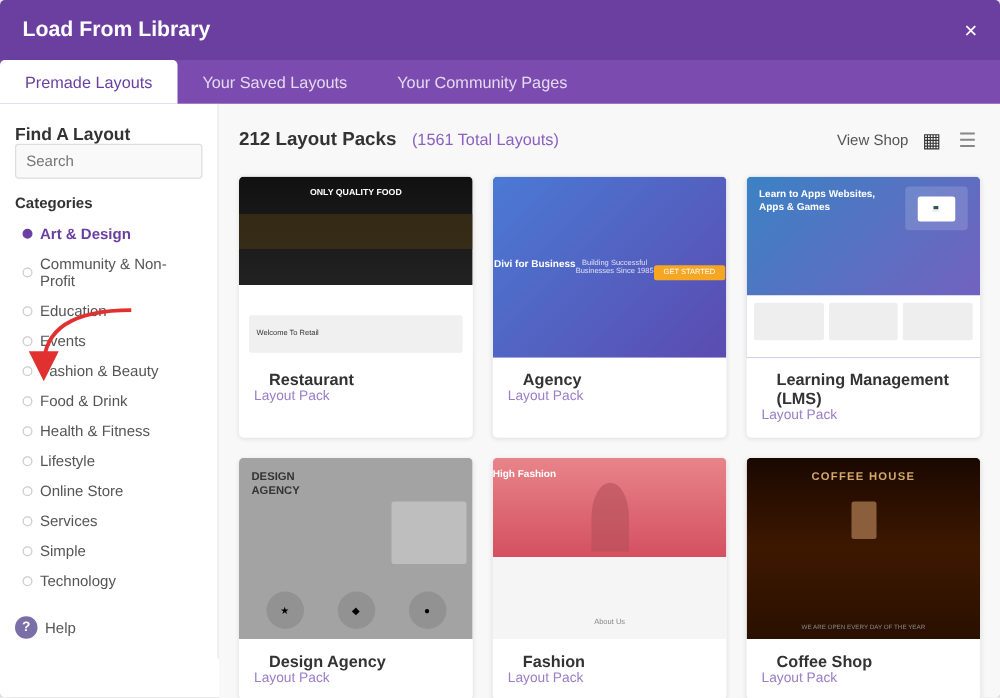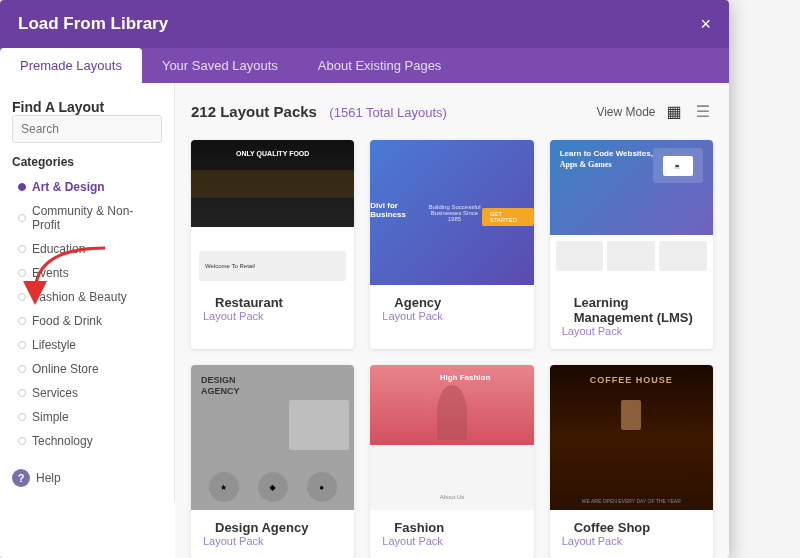"Load From Library" .modal-container { width: 729px -> 800px }
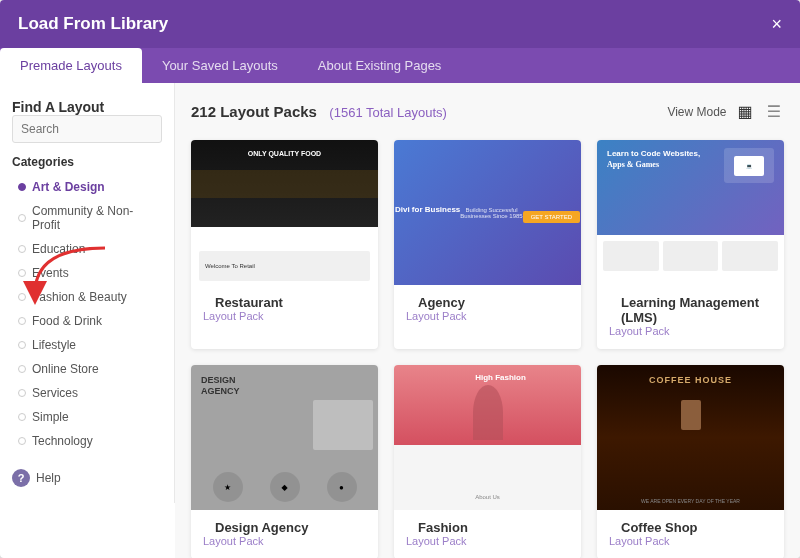"About Existing Pages" div.tab-item { text: About Existing -> Your Community }
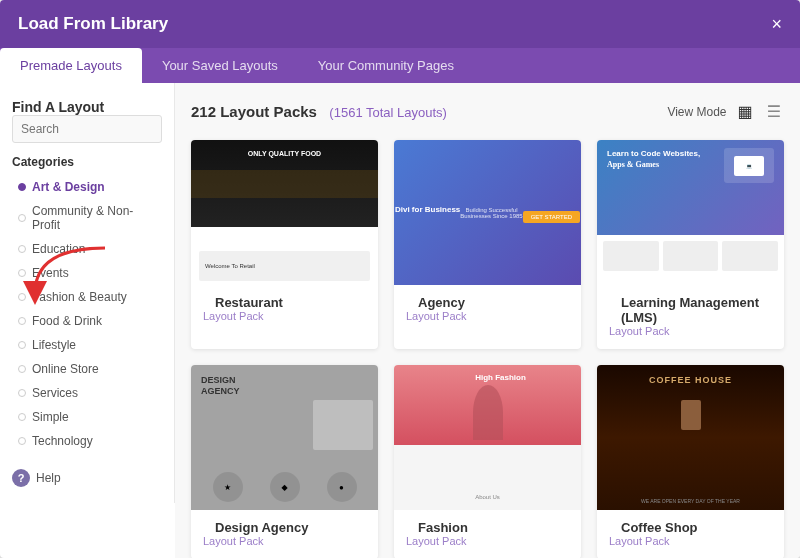"View Mode" span { text: Mode -> Shop }
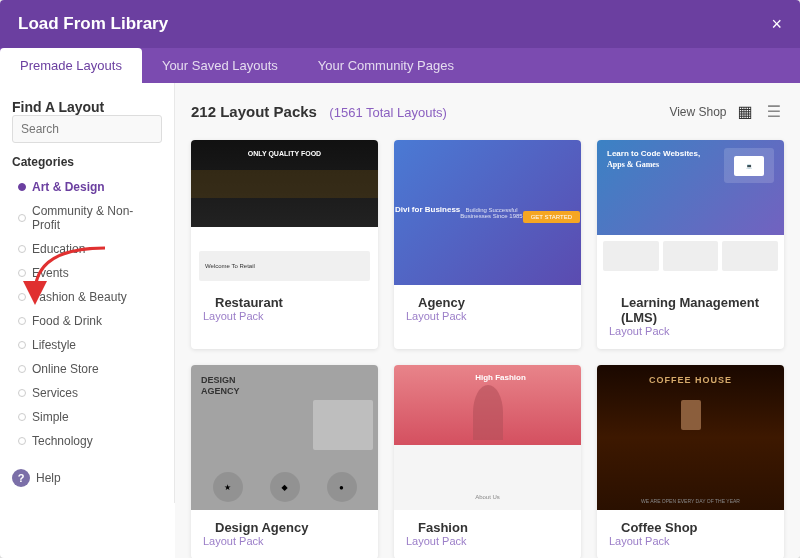"Learn to Code Websites," div { text: Code -> Apps }
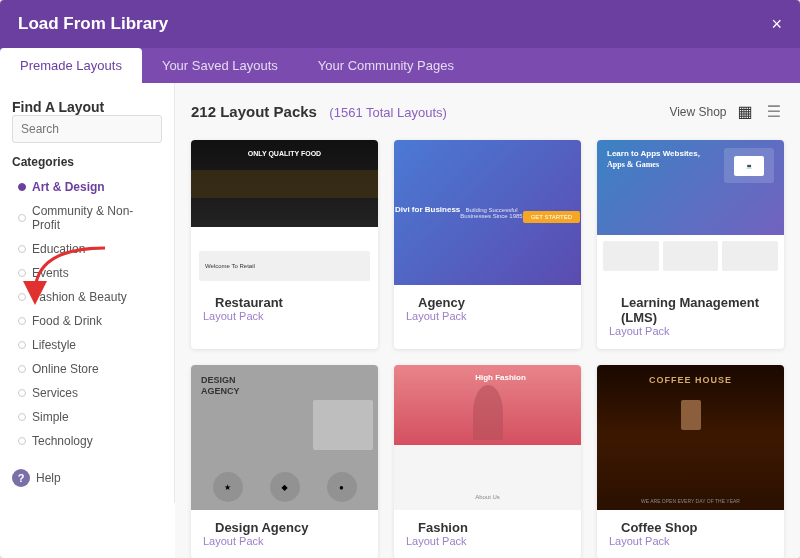"Apps & Games" div { font-family: Liberation Serif, serif -> none }
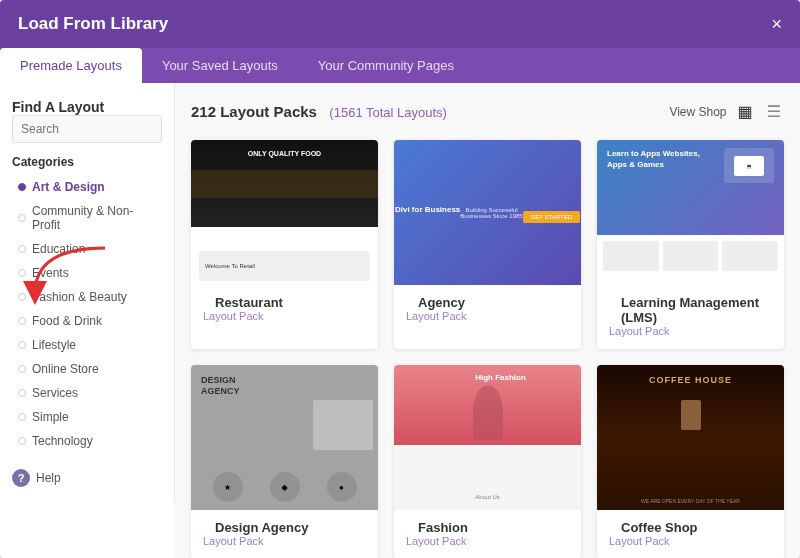"Health & Fitness" div.category-item { html: none -> <div> <span></span> <span>Health &amp; Fitness</span> </div> }
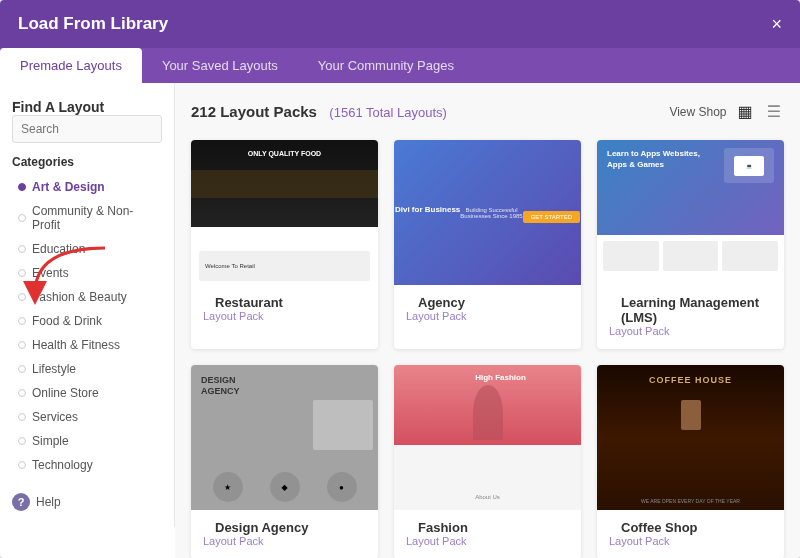"High Fashion" div { padding-left: 26px -> none; text-align: center -> none }
